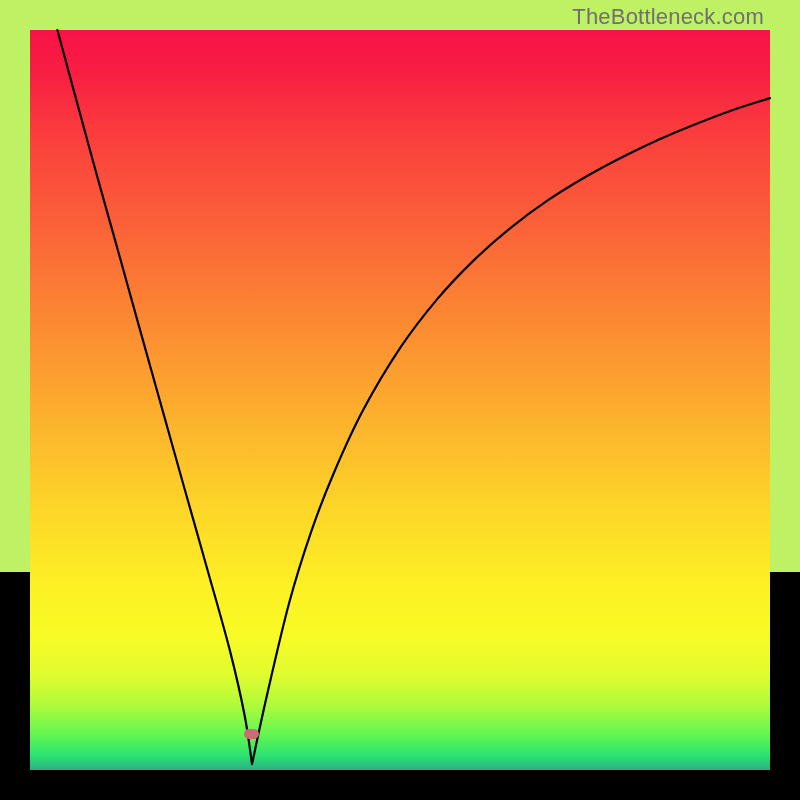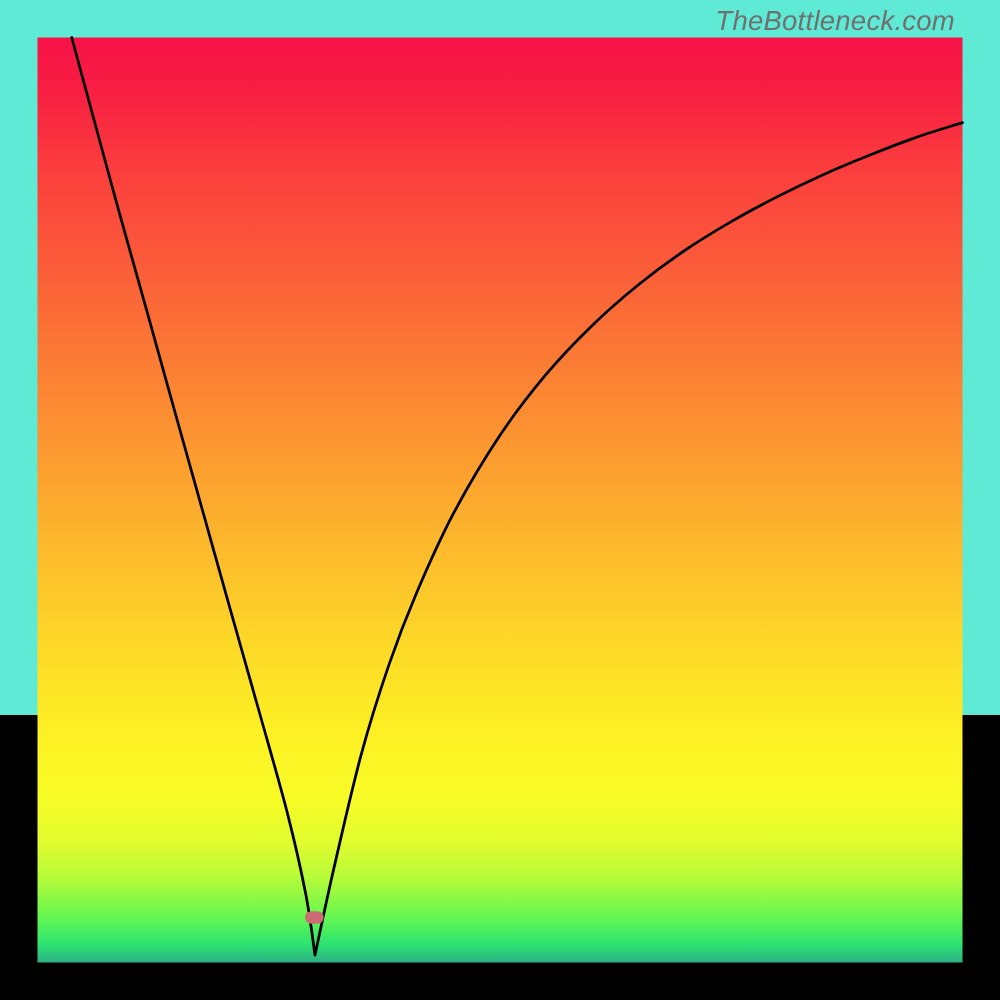"TheBottleneck.com" .frame { background: #5eead4 -> #bef264; font-style: italic -> none }
